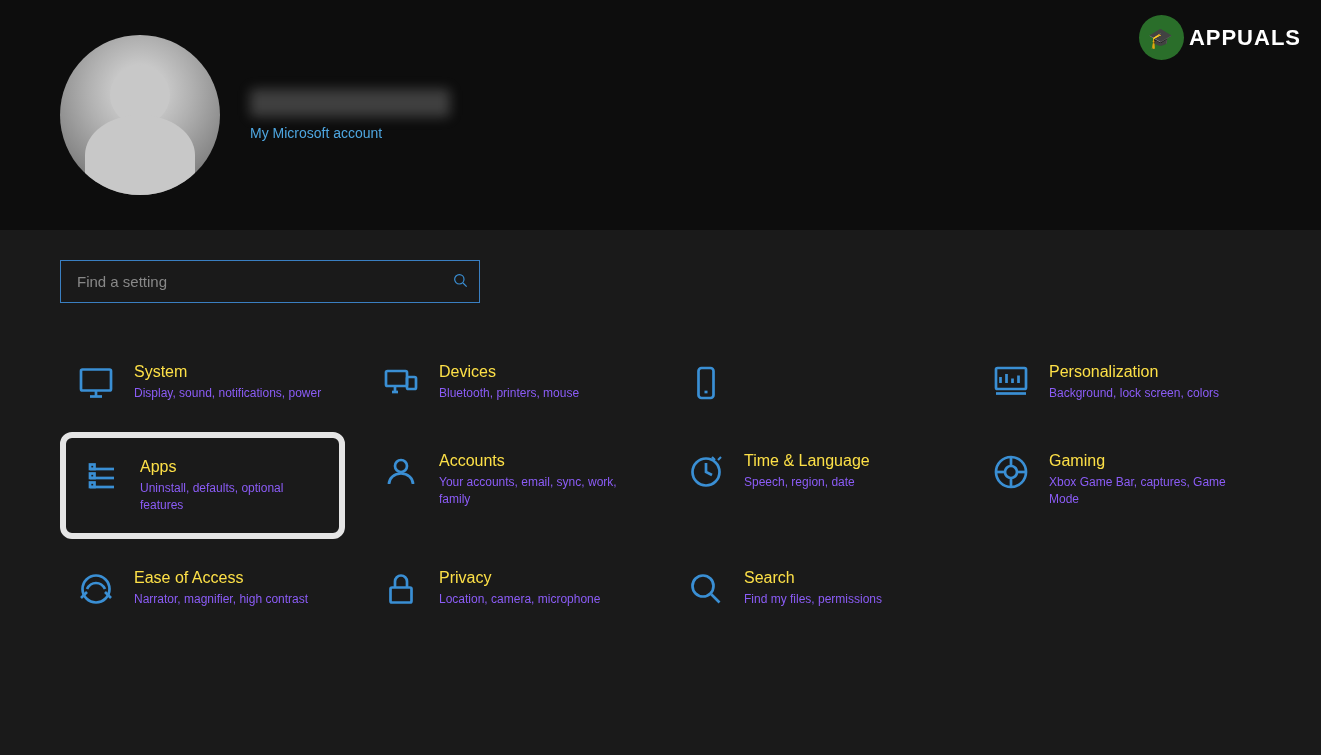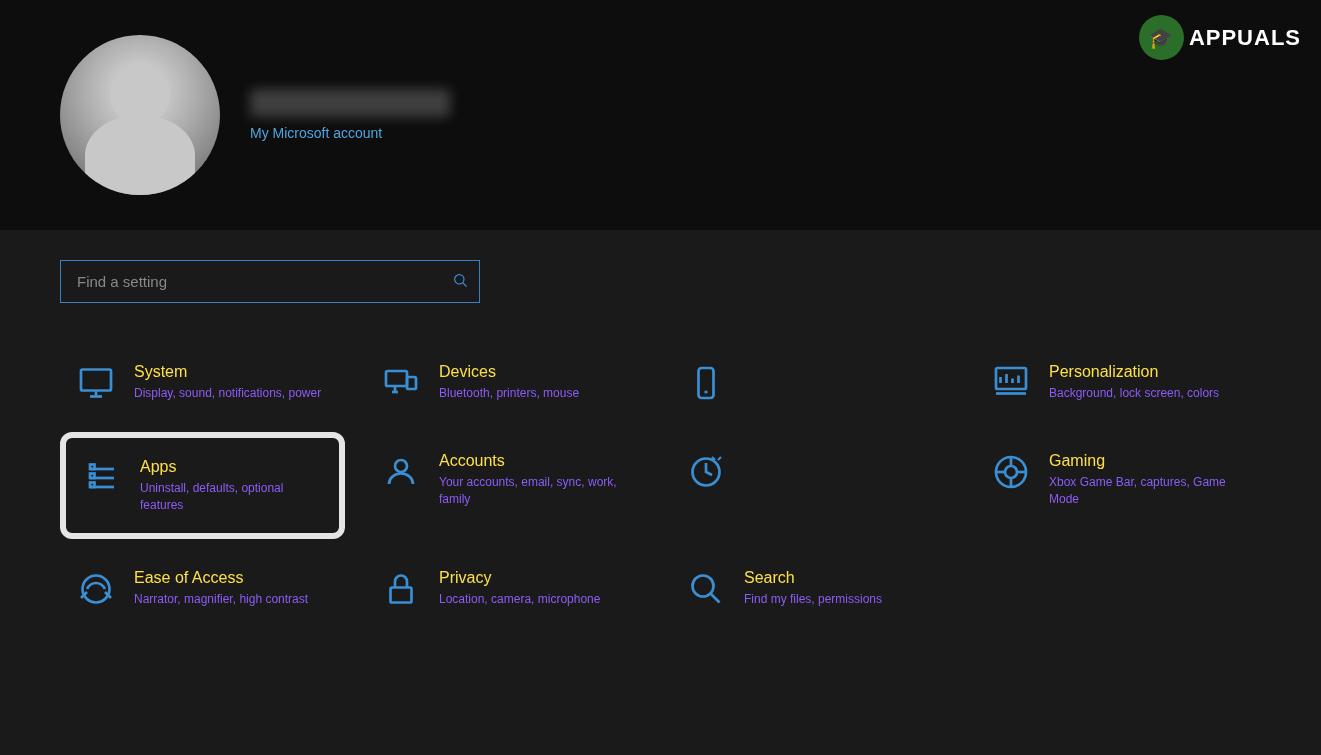"Time & Language" div.setting-text { html: none -> <div> <div>Time &amp; Language</div> <div>Speech, region, date</div> </div> }
